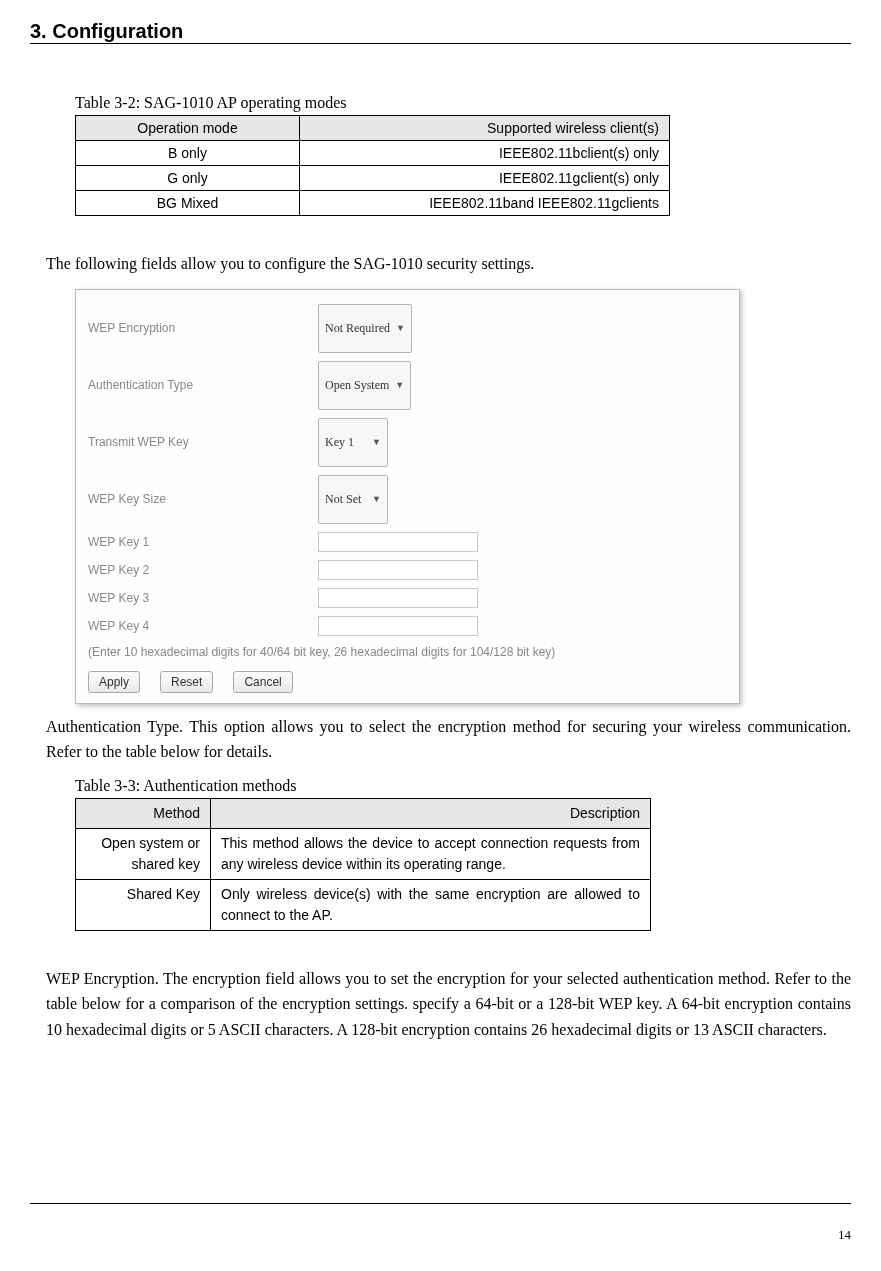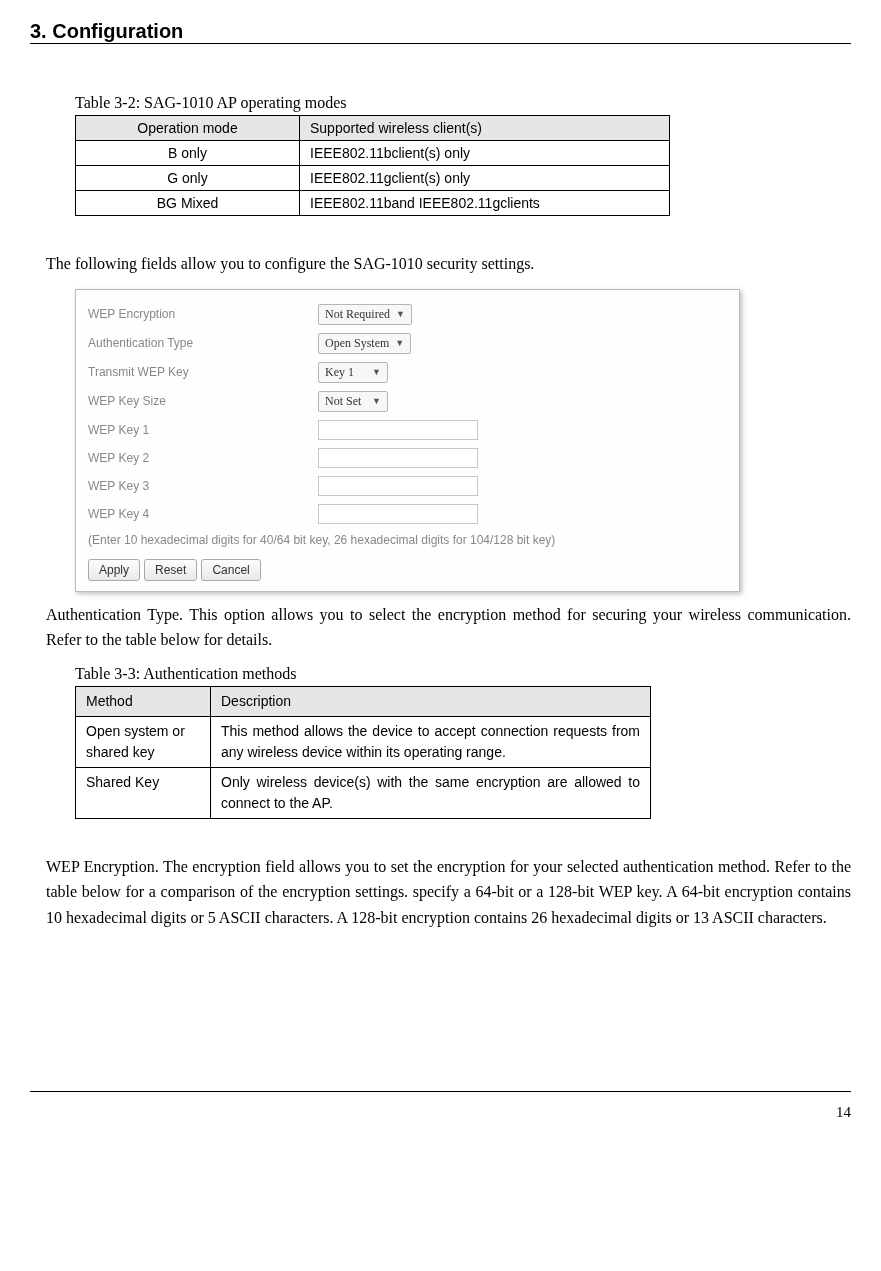"Supported wireless client(s)" table.data-table th, table.data-table td { text-align: left -> right }
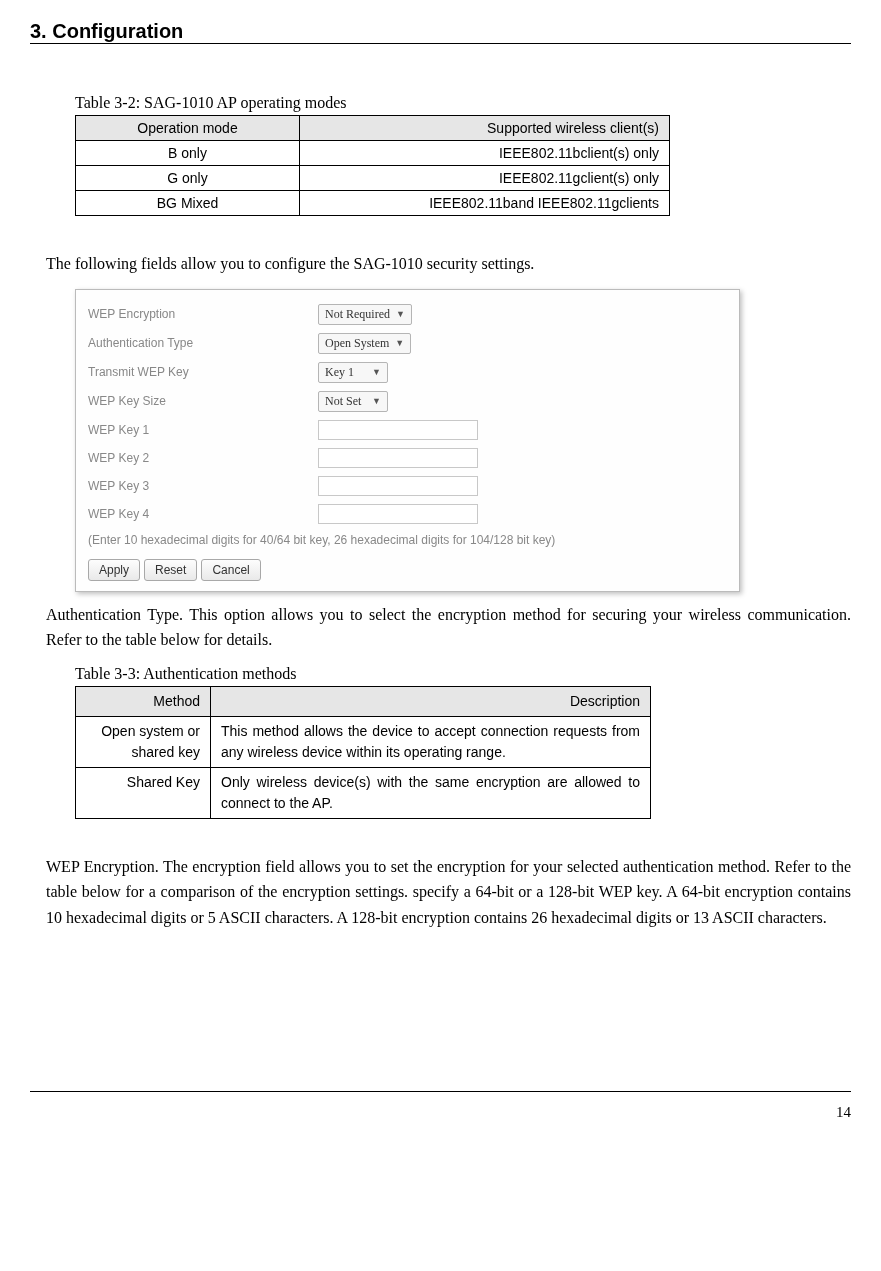"Not Required" .fake-select { padding: 2px 6px -> 16px 6px }
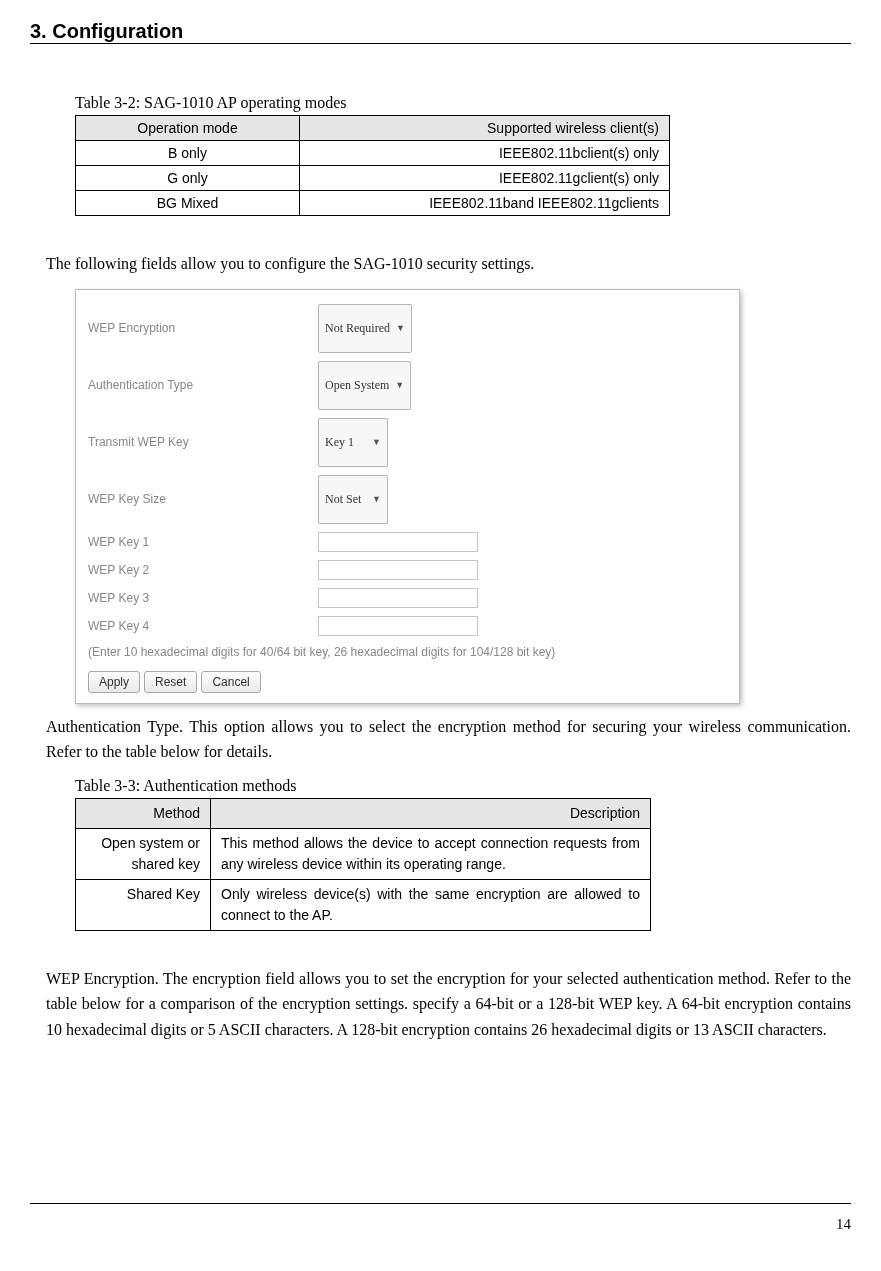"Apply" .btn-row { gap: 4px -> 20px }
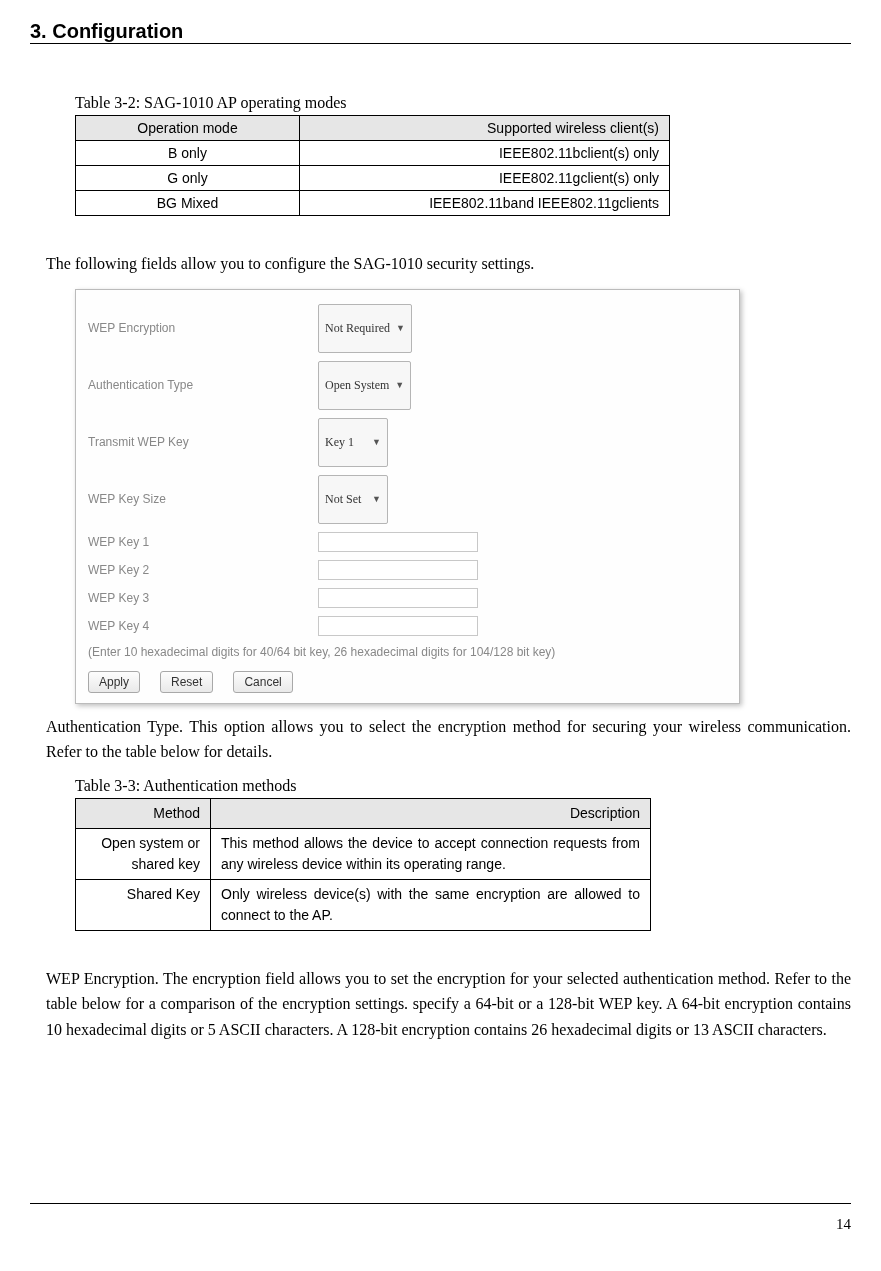"14" .footer-line { font-size: 15px -> 13px; padding-top: 12px -> 23px }
